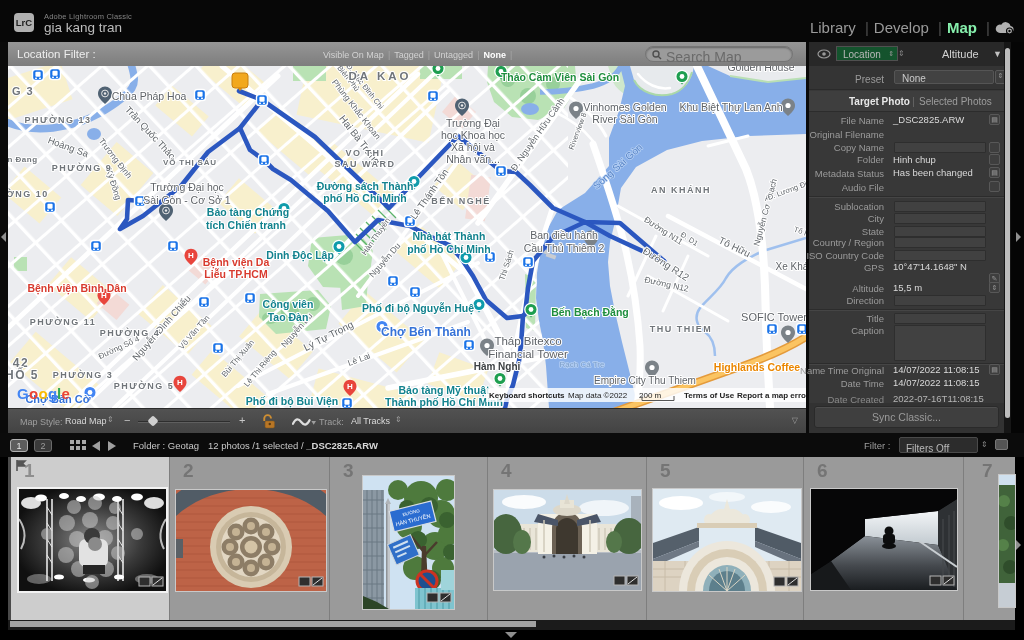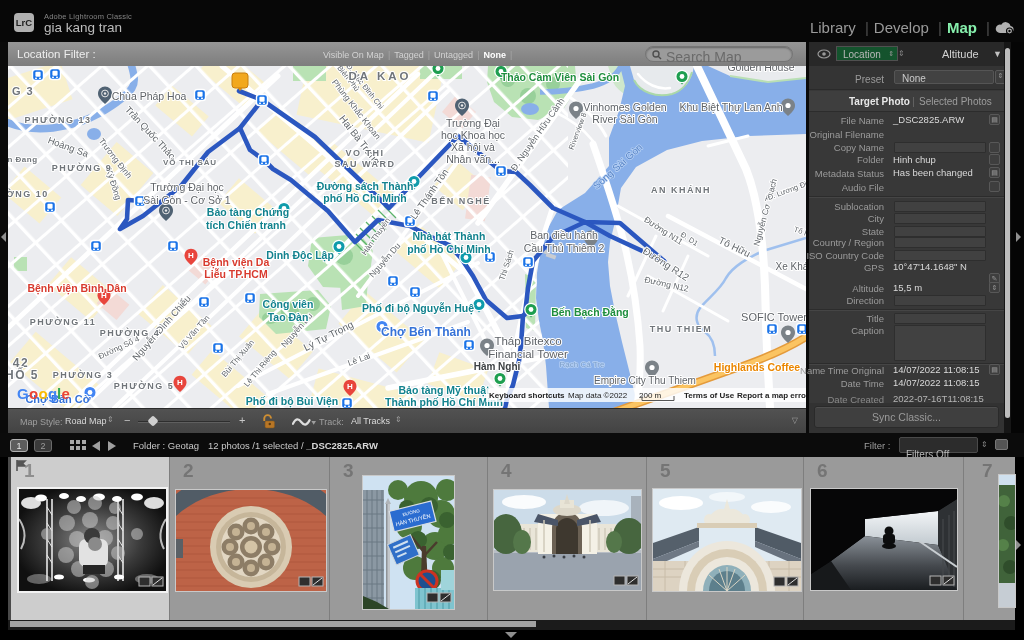"Filters Off" span { top: 11px -> 5px }
